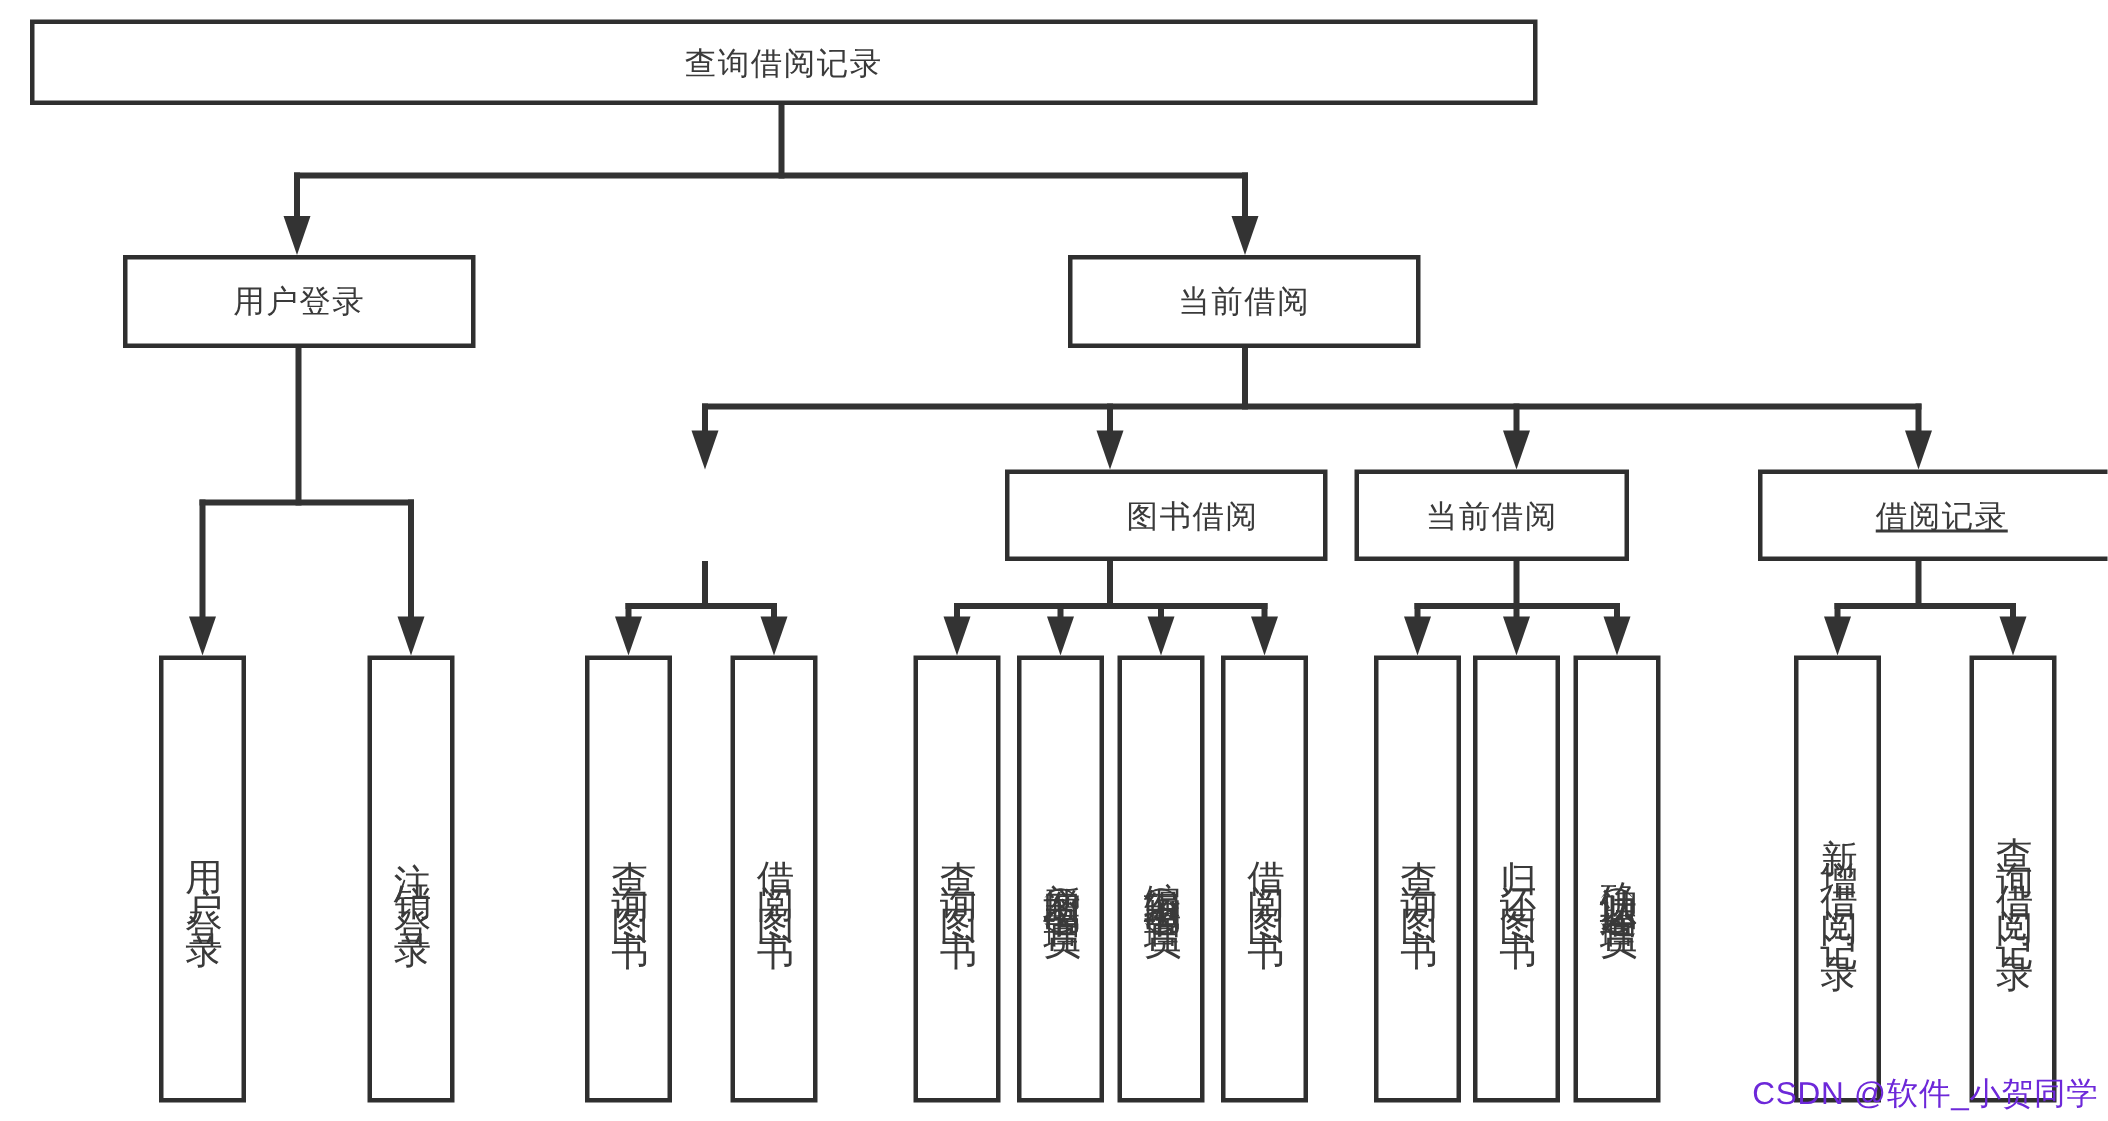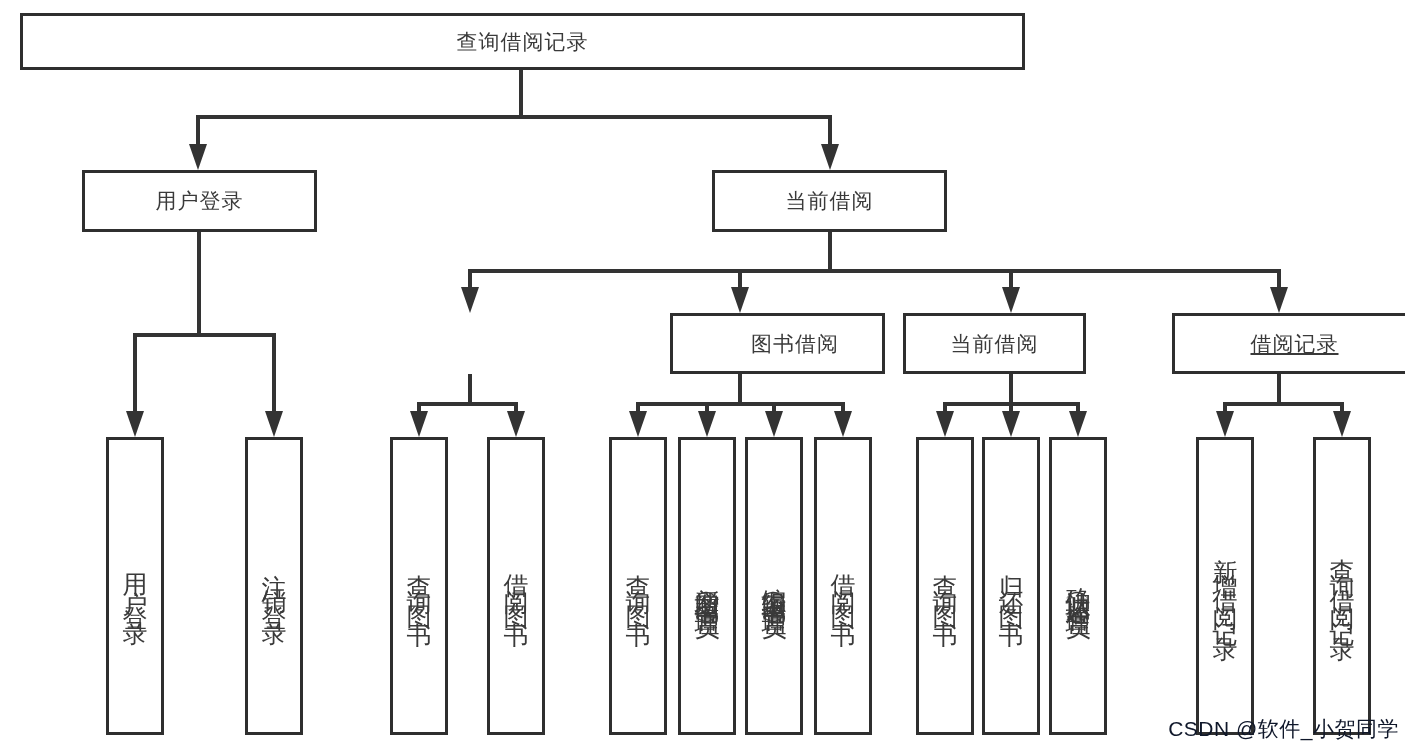"CSDN @软件_小贺同学" .watermark { color: #0f172a -> #6d28d9 }
